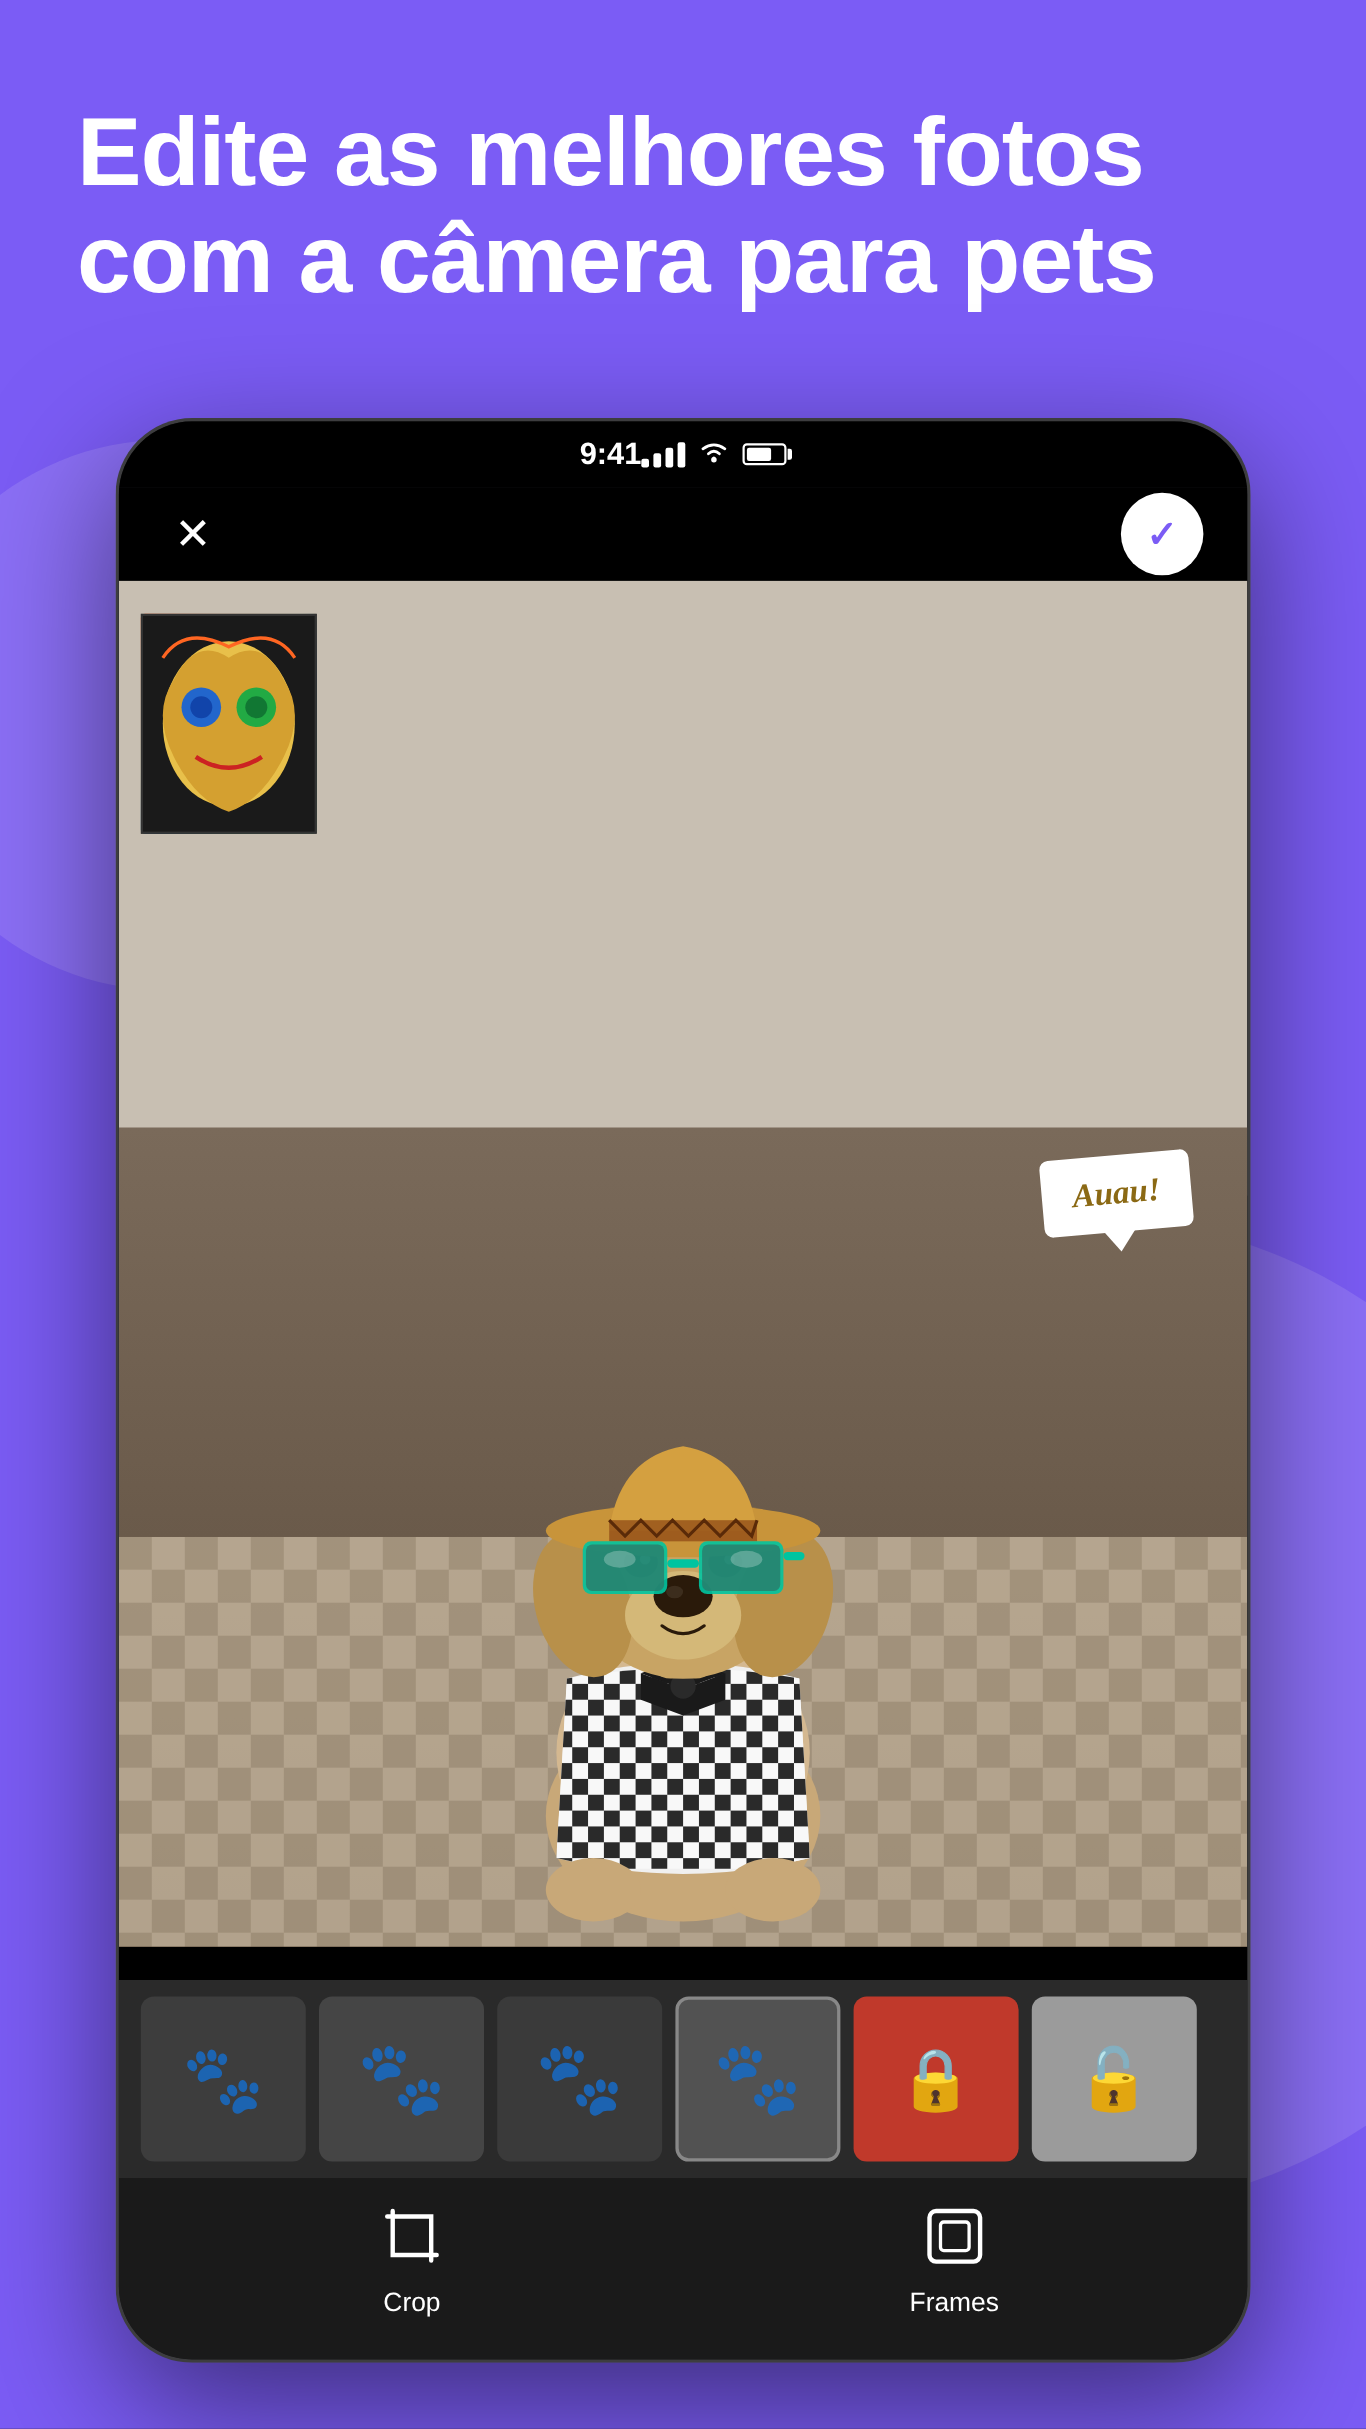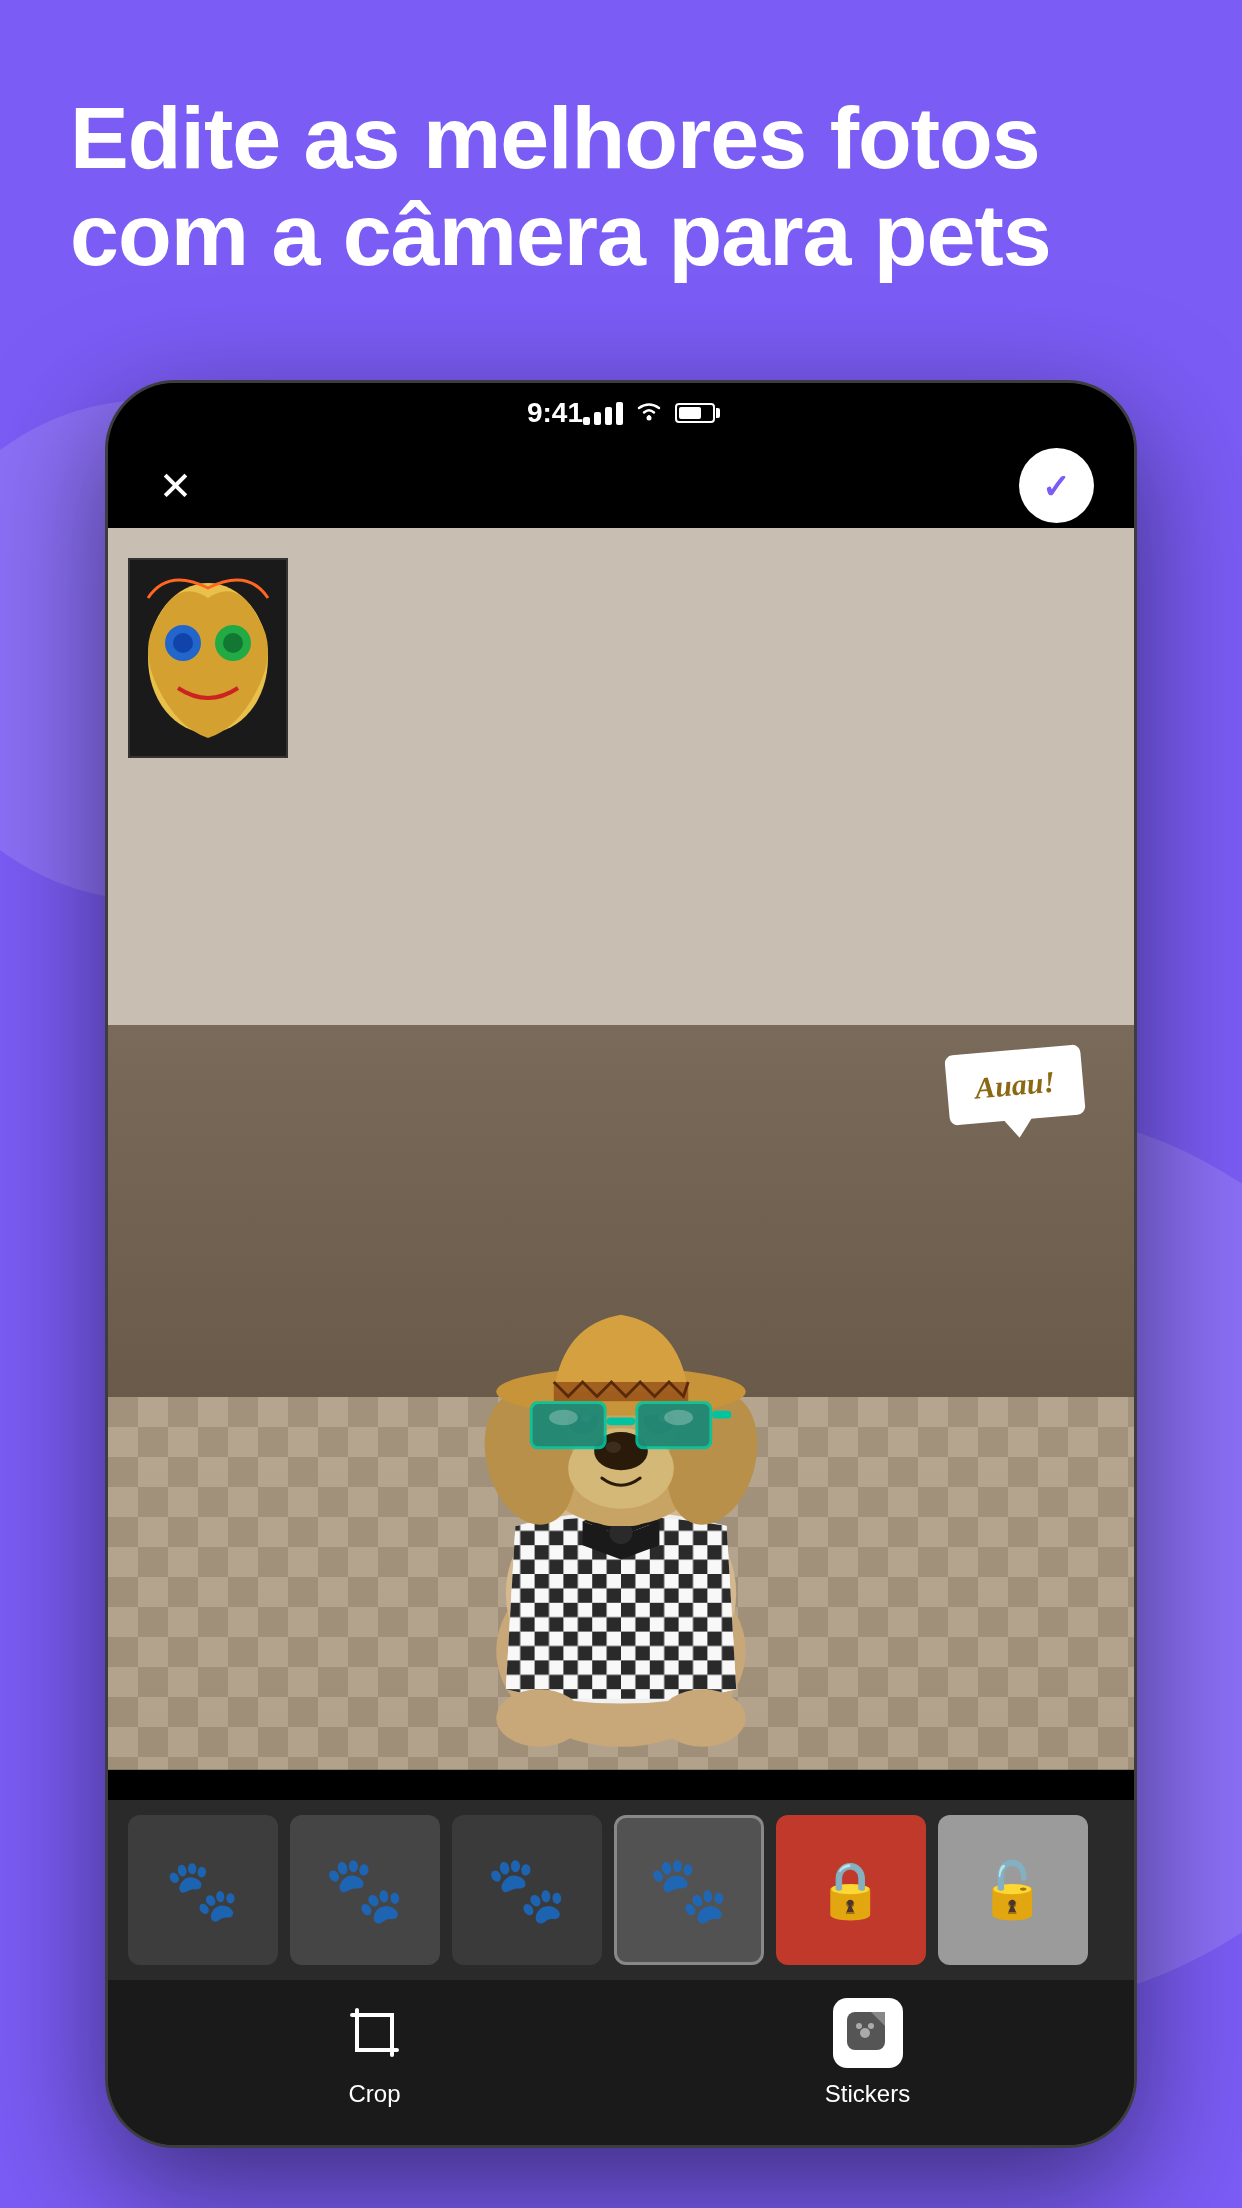"Stickers" div.tool-item { html: <div> <div> <svg> <rect></rect> <path></path> <circle></circle> <circle></circle> <circle></circle> </svg> </div> <span>Stickers</span> </div> -> none }
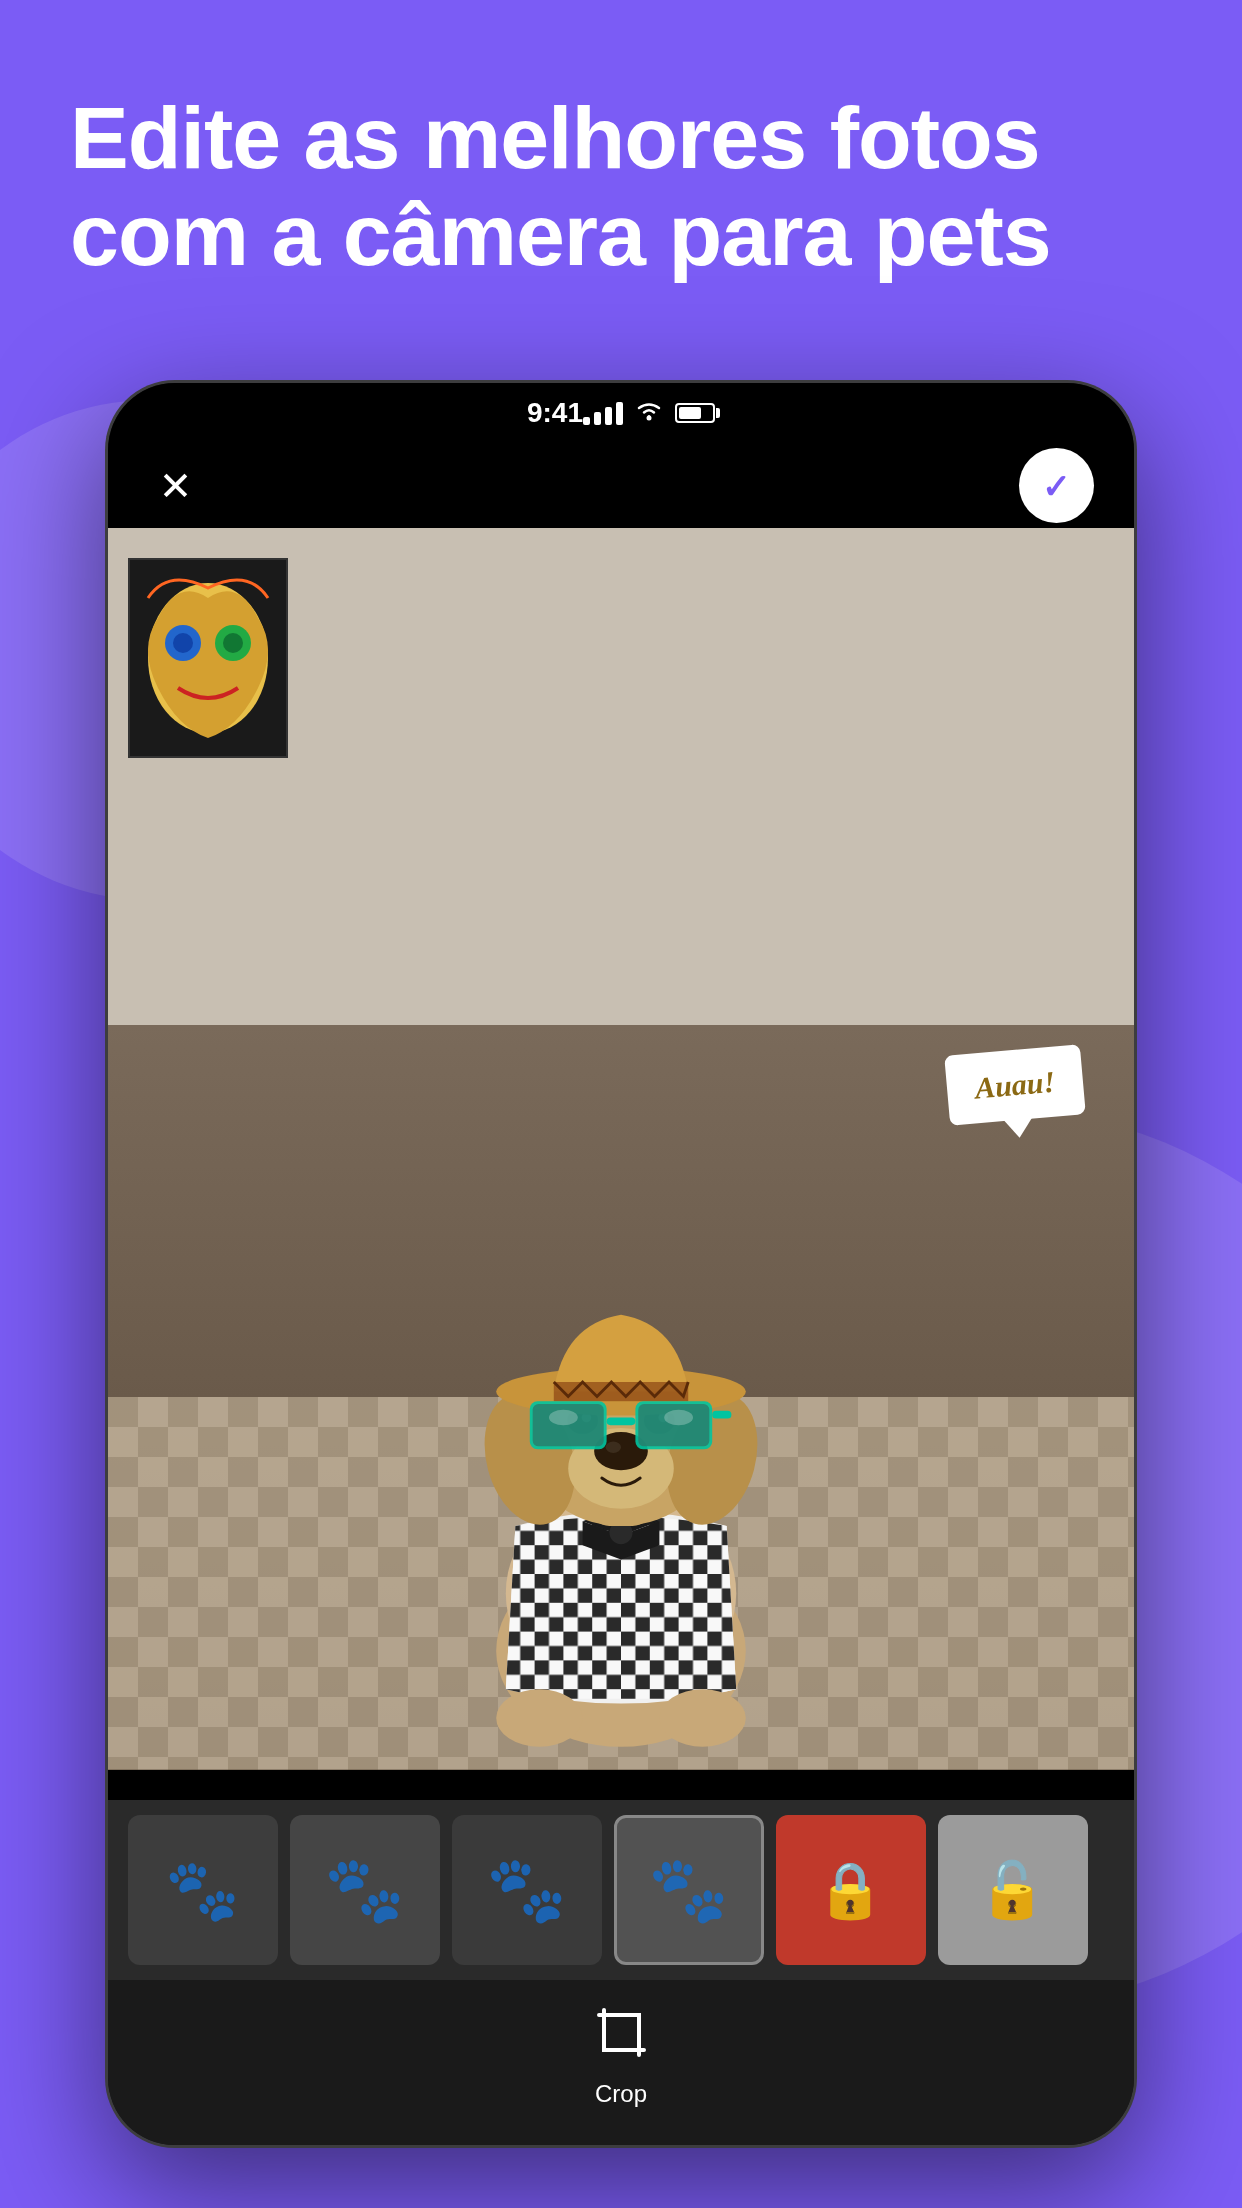"Frames" div.tool-item { html: none -> <div> <div> <svg> <rect></rect> <rect></rect> </svg> </div> <span>Frames</span> </div> }
